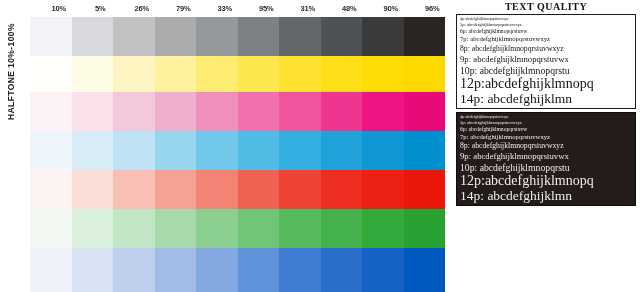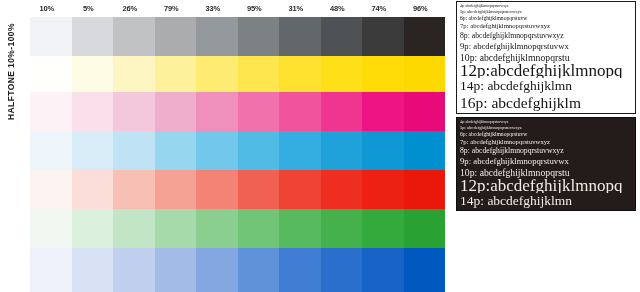"10%" #percent-scale { left: 26px -> 38px }
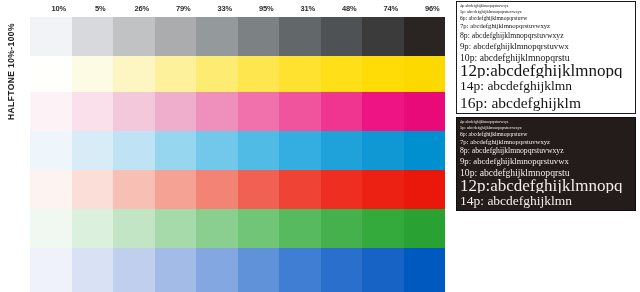"74%" div.pct { text: 74% -> 90% }
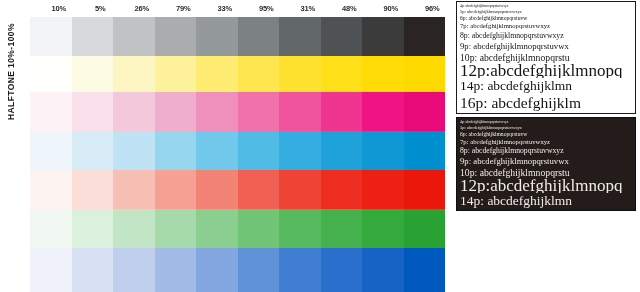"TEXT QUALITY" div { html: none -> <div>TEXT QUALITY</div> }
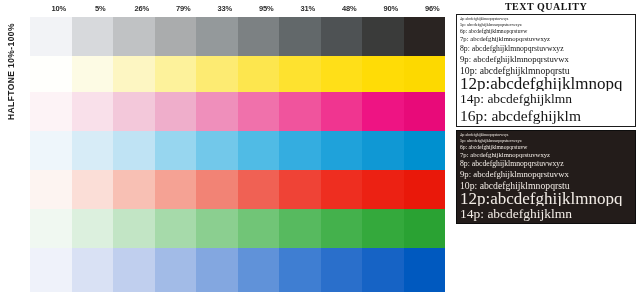"12p:abcdefghijklmnopq" .s12 { font-size: 17px -> 14px }
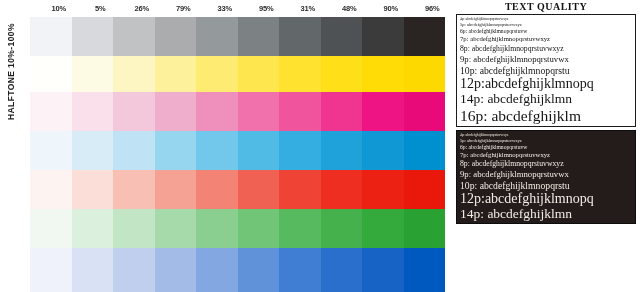"16p: abcdefghijklm" div.tq-line { html: <div>16p: abcdefghijklm</div> -> none }
